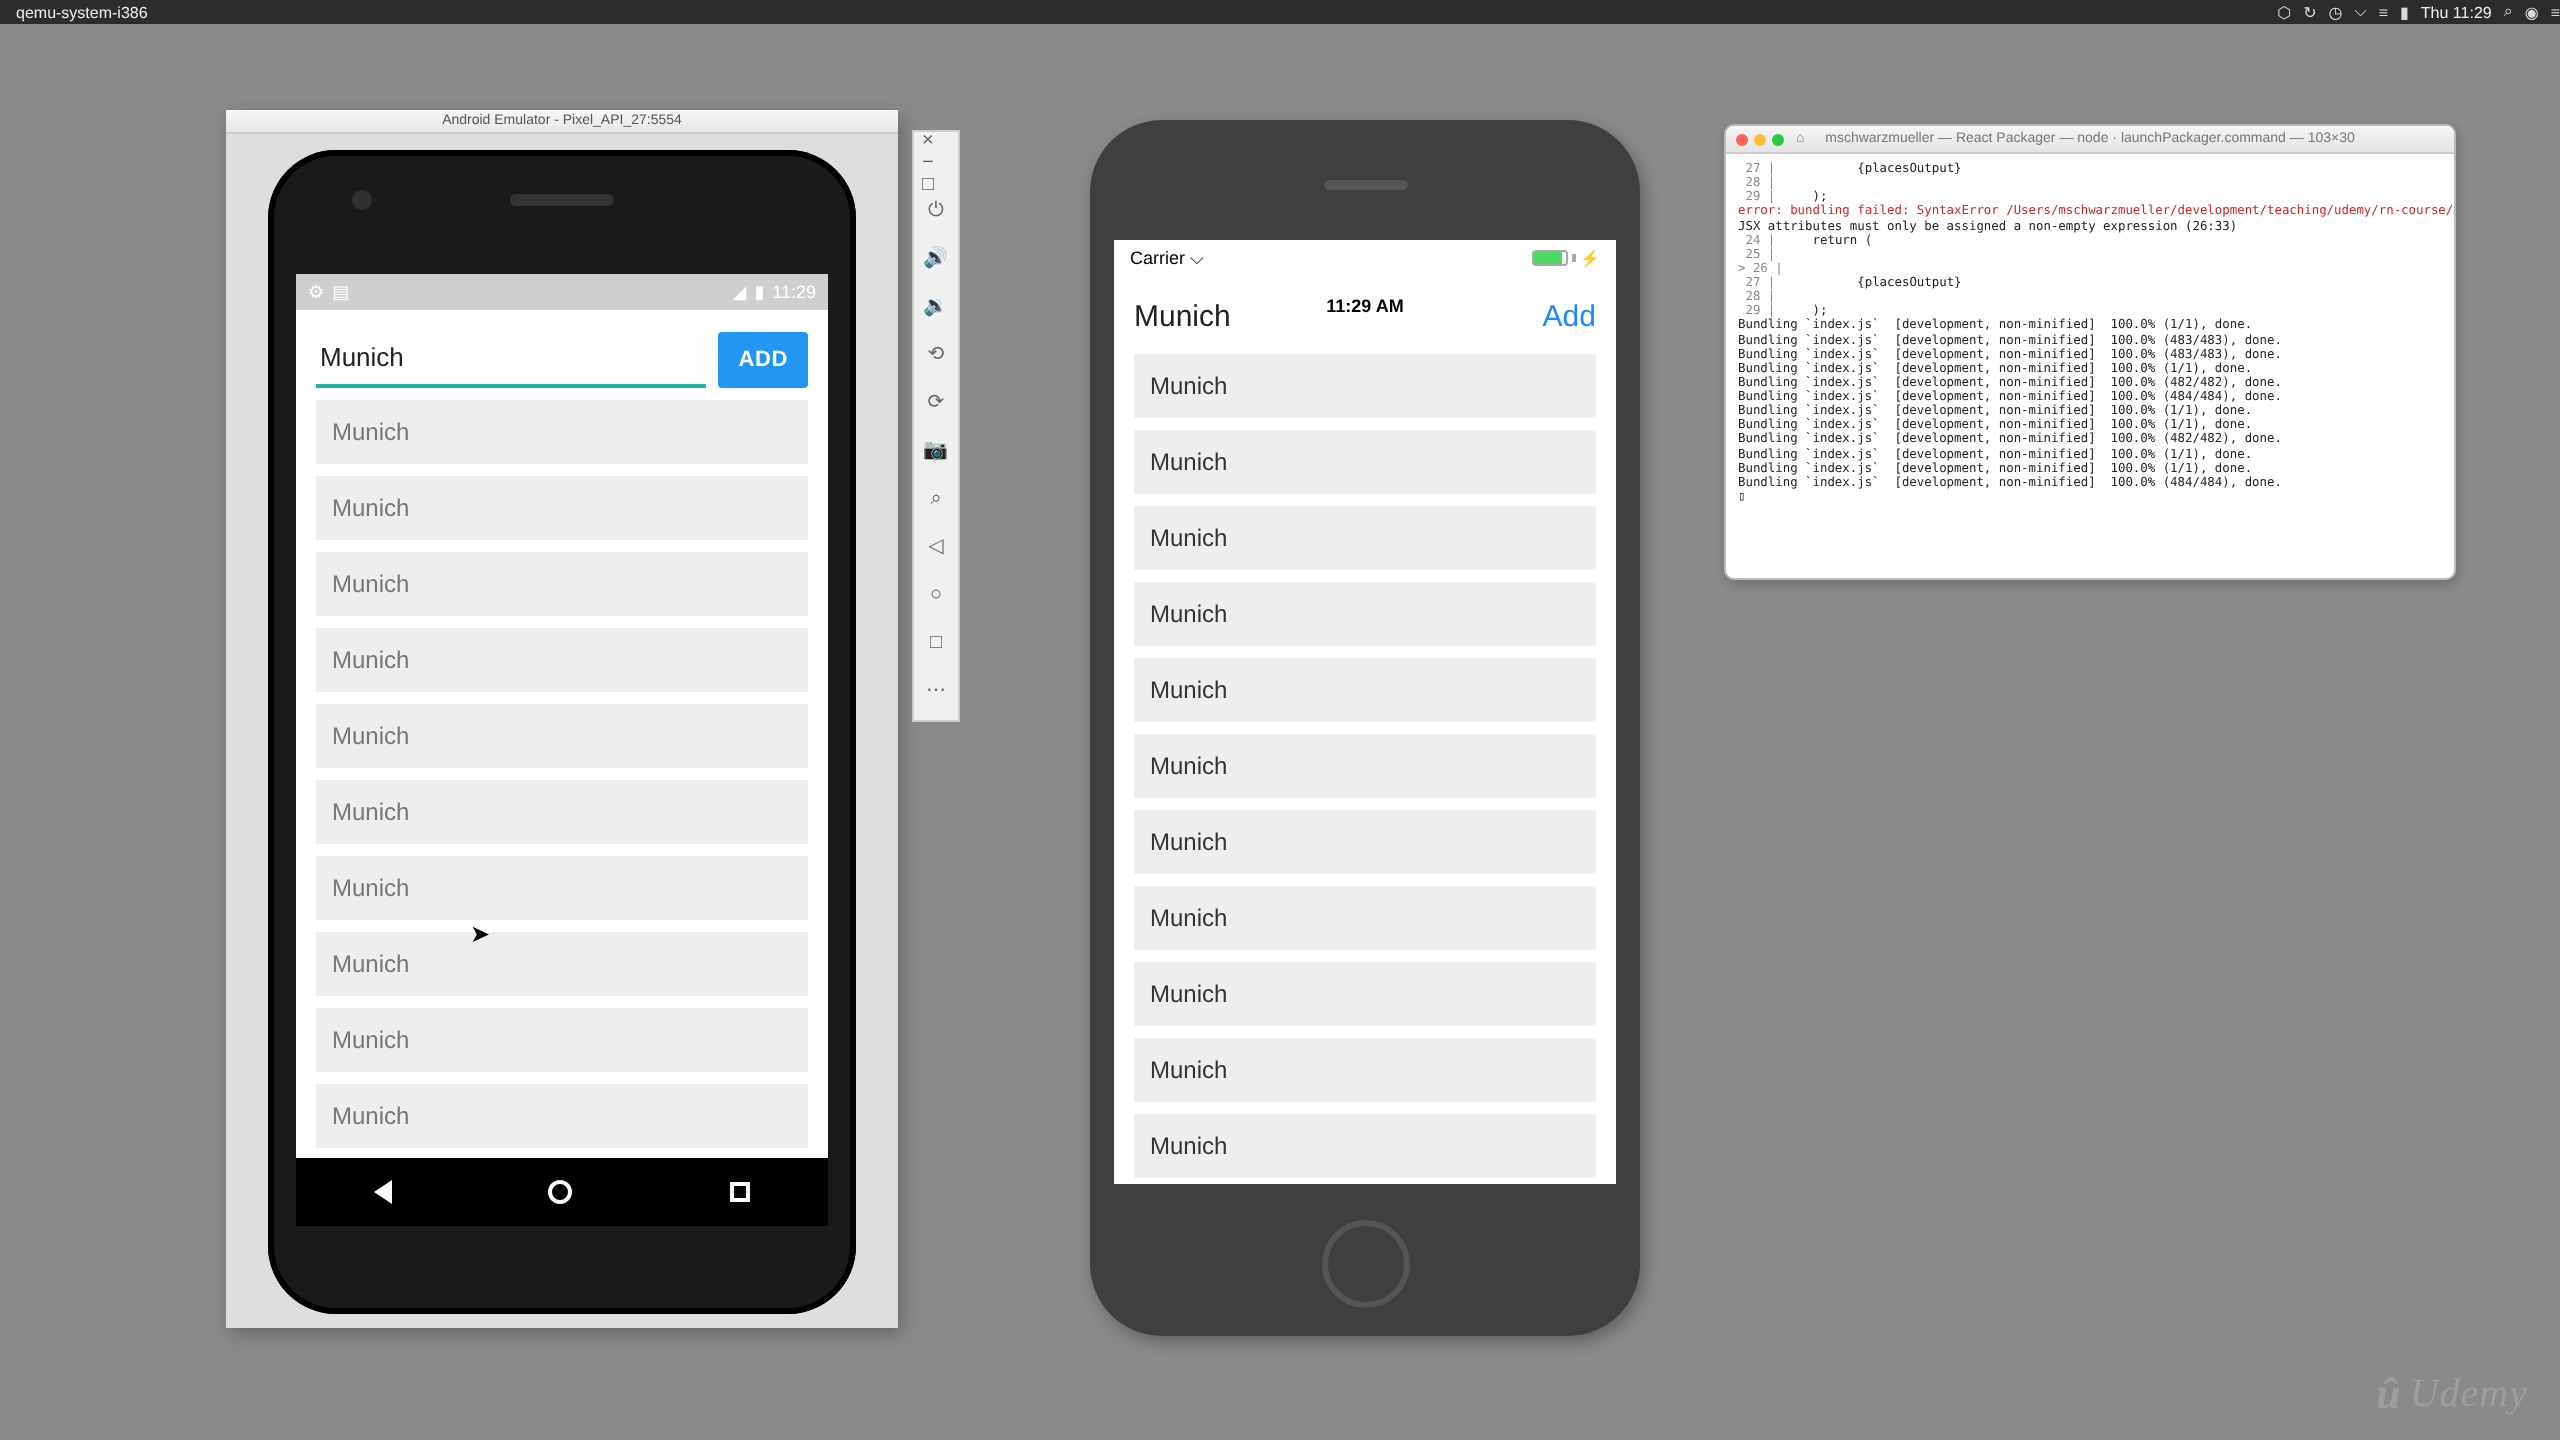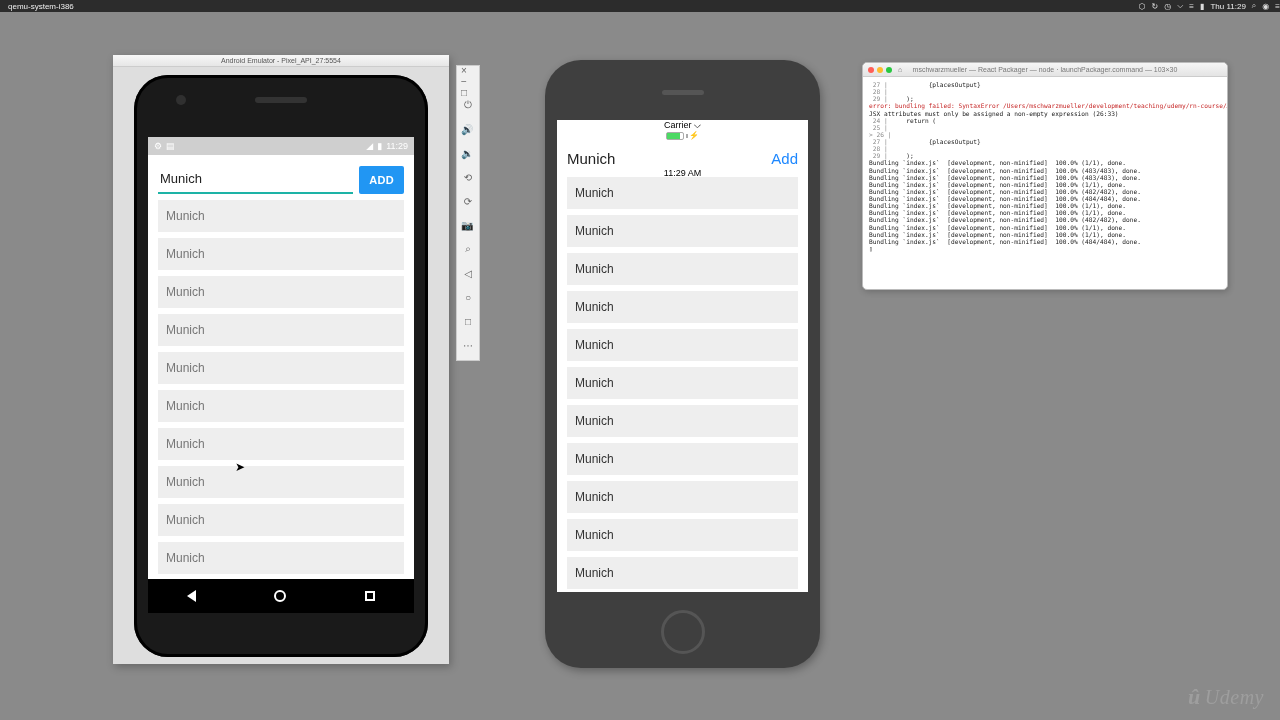"Carrier ⌵" .ios-statusbar { flex-direction: column -> none }
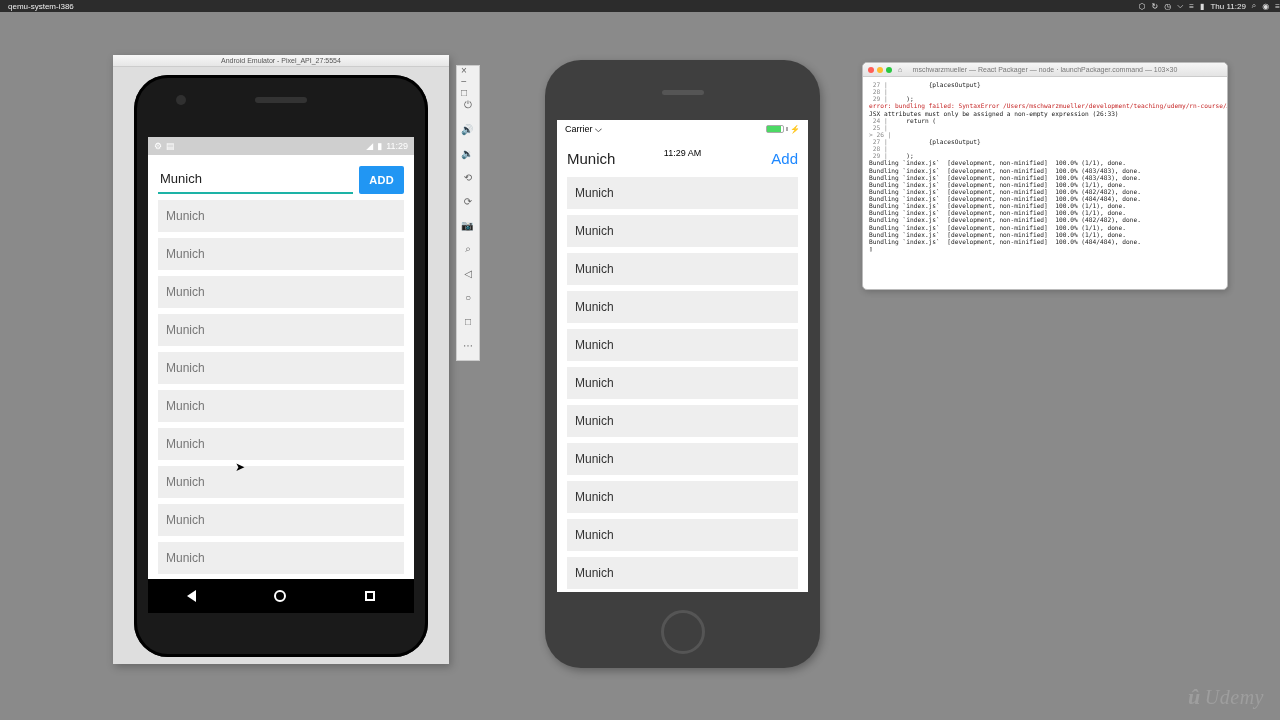"11:29 AM" .ios-statusbar .c { font-weight: 400 -> 700 }
